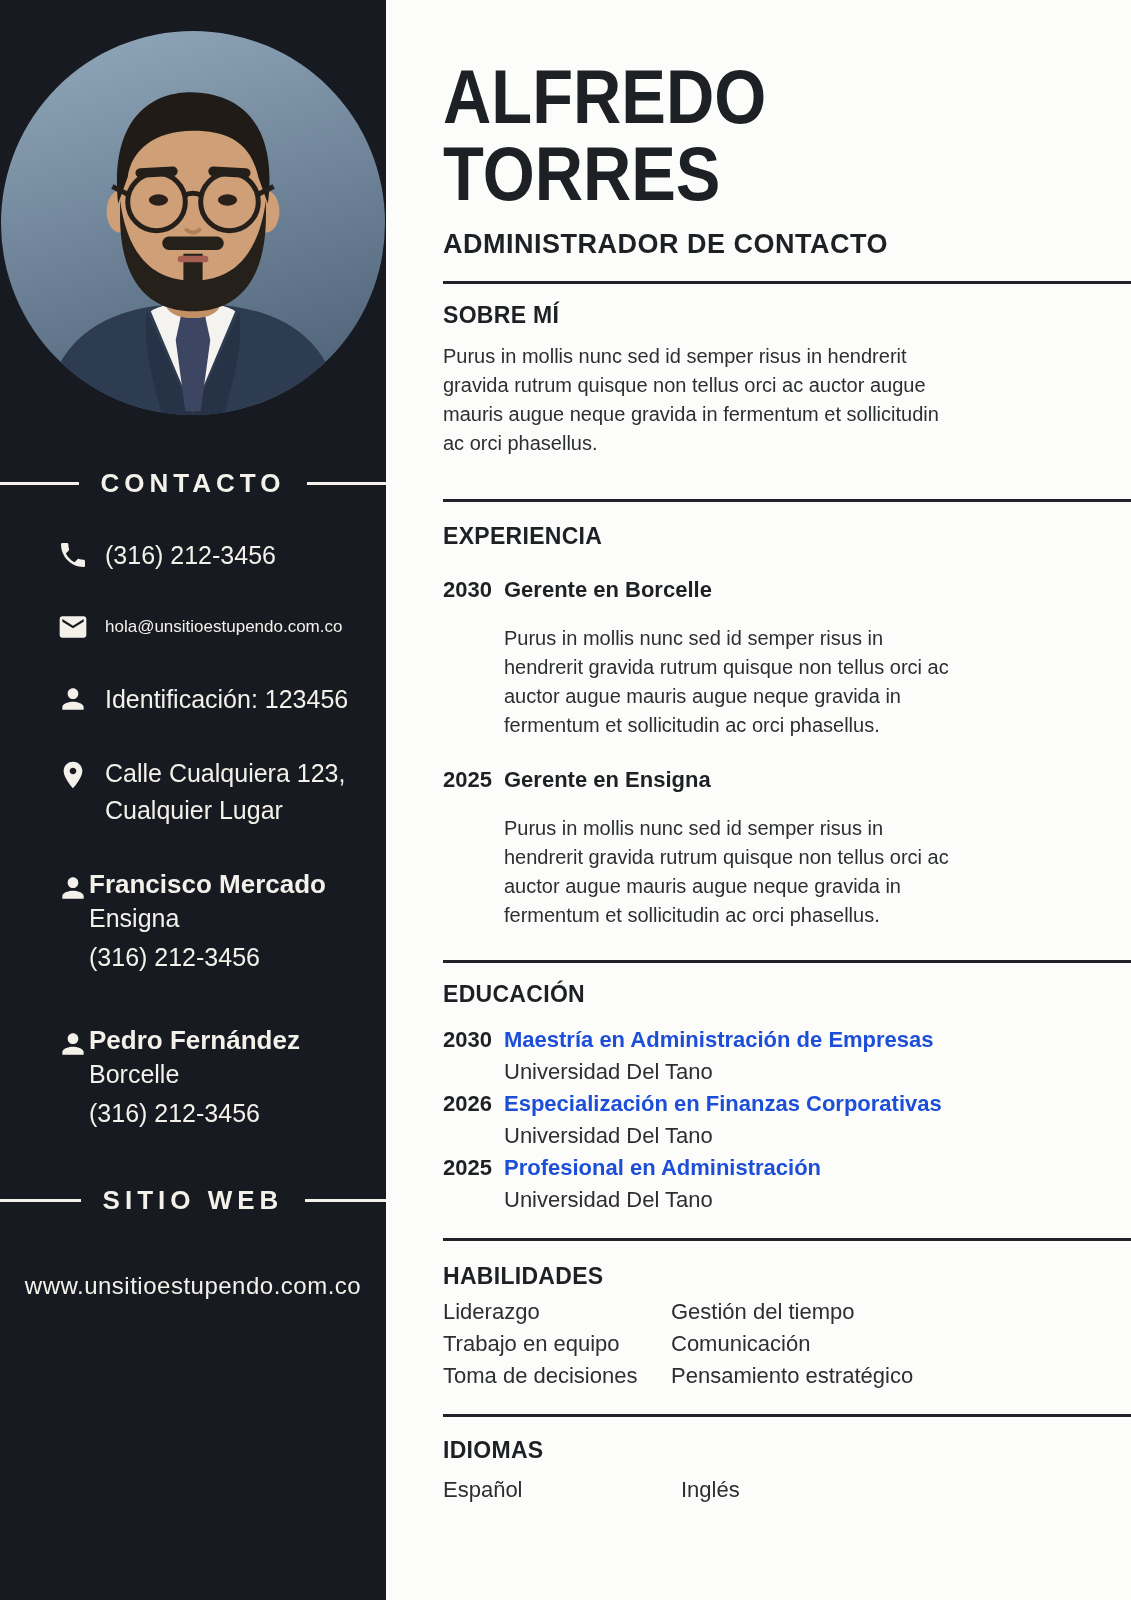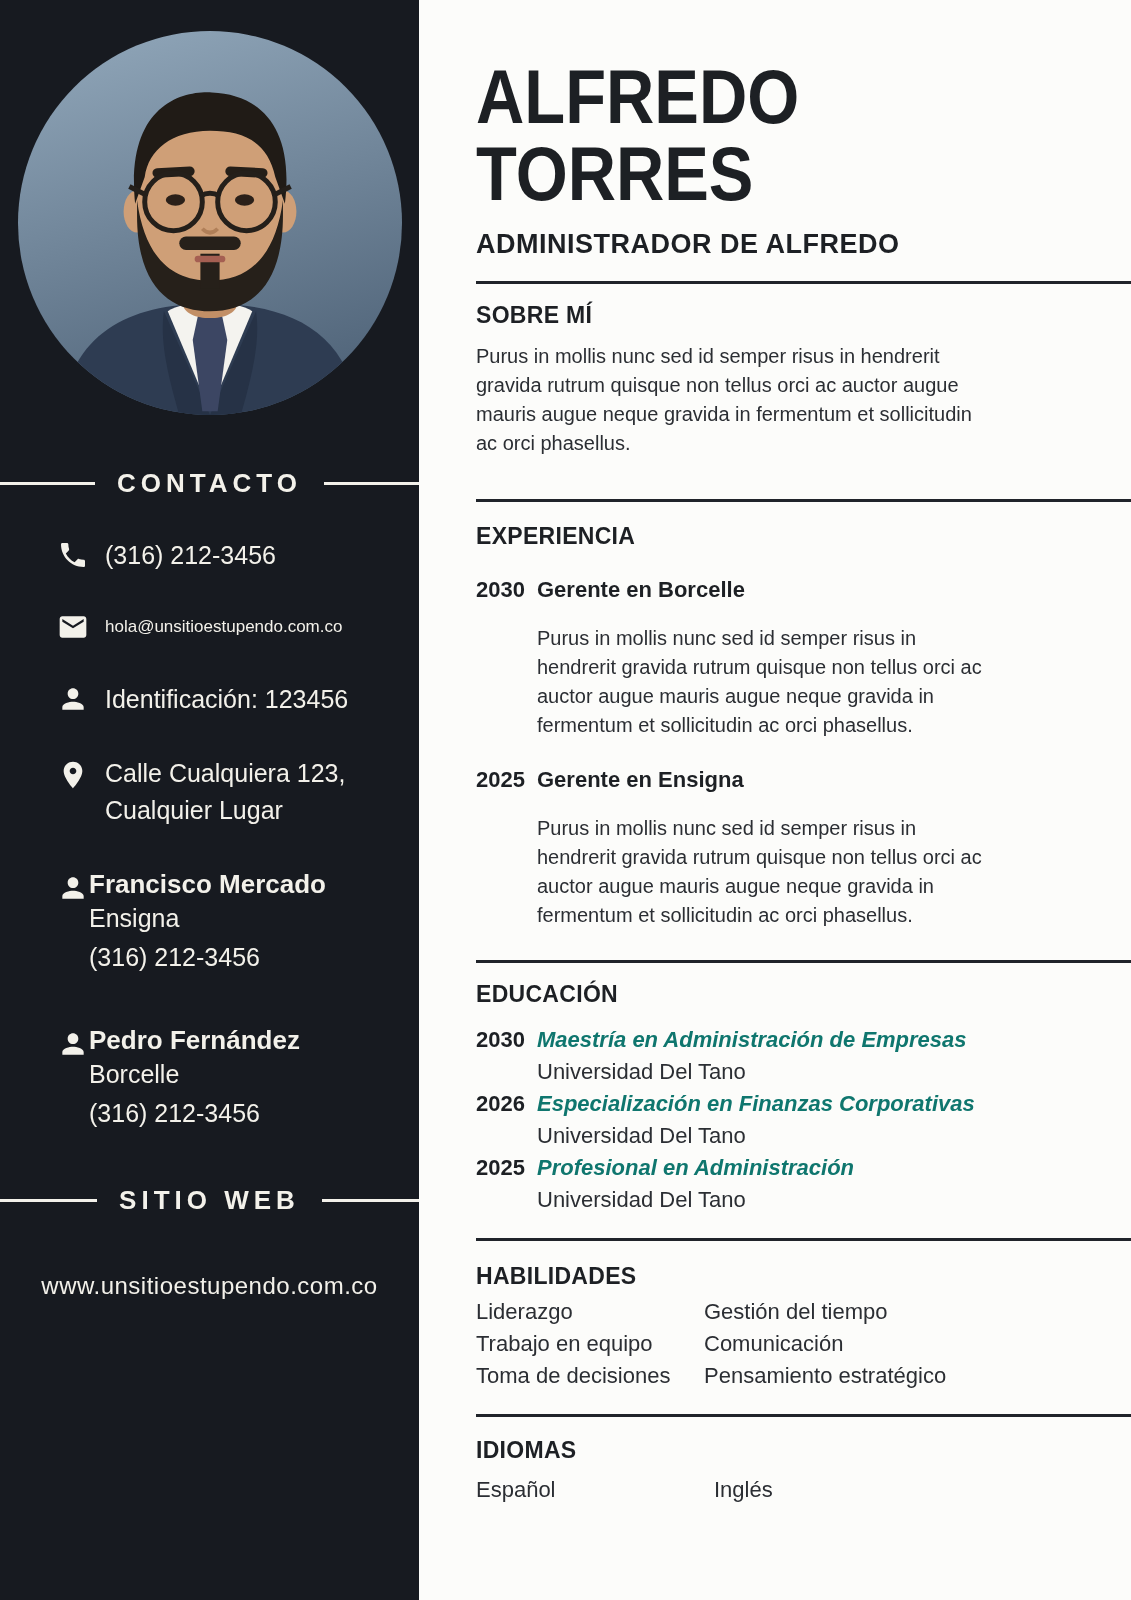"ADMINISTRADOR DE ALFREDO" div.job-title { text: ALFREDO -> CONTACTO }
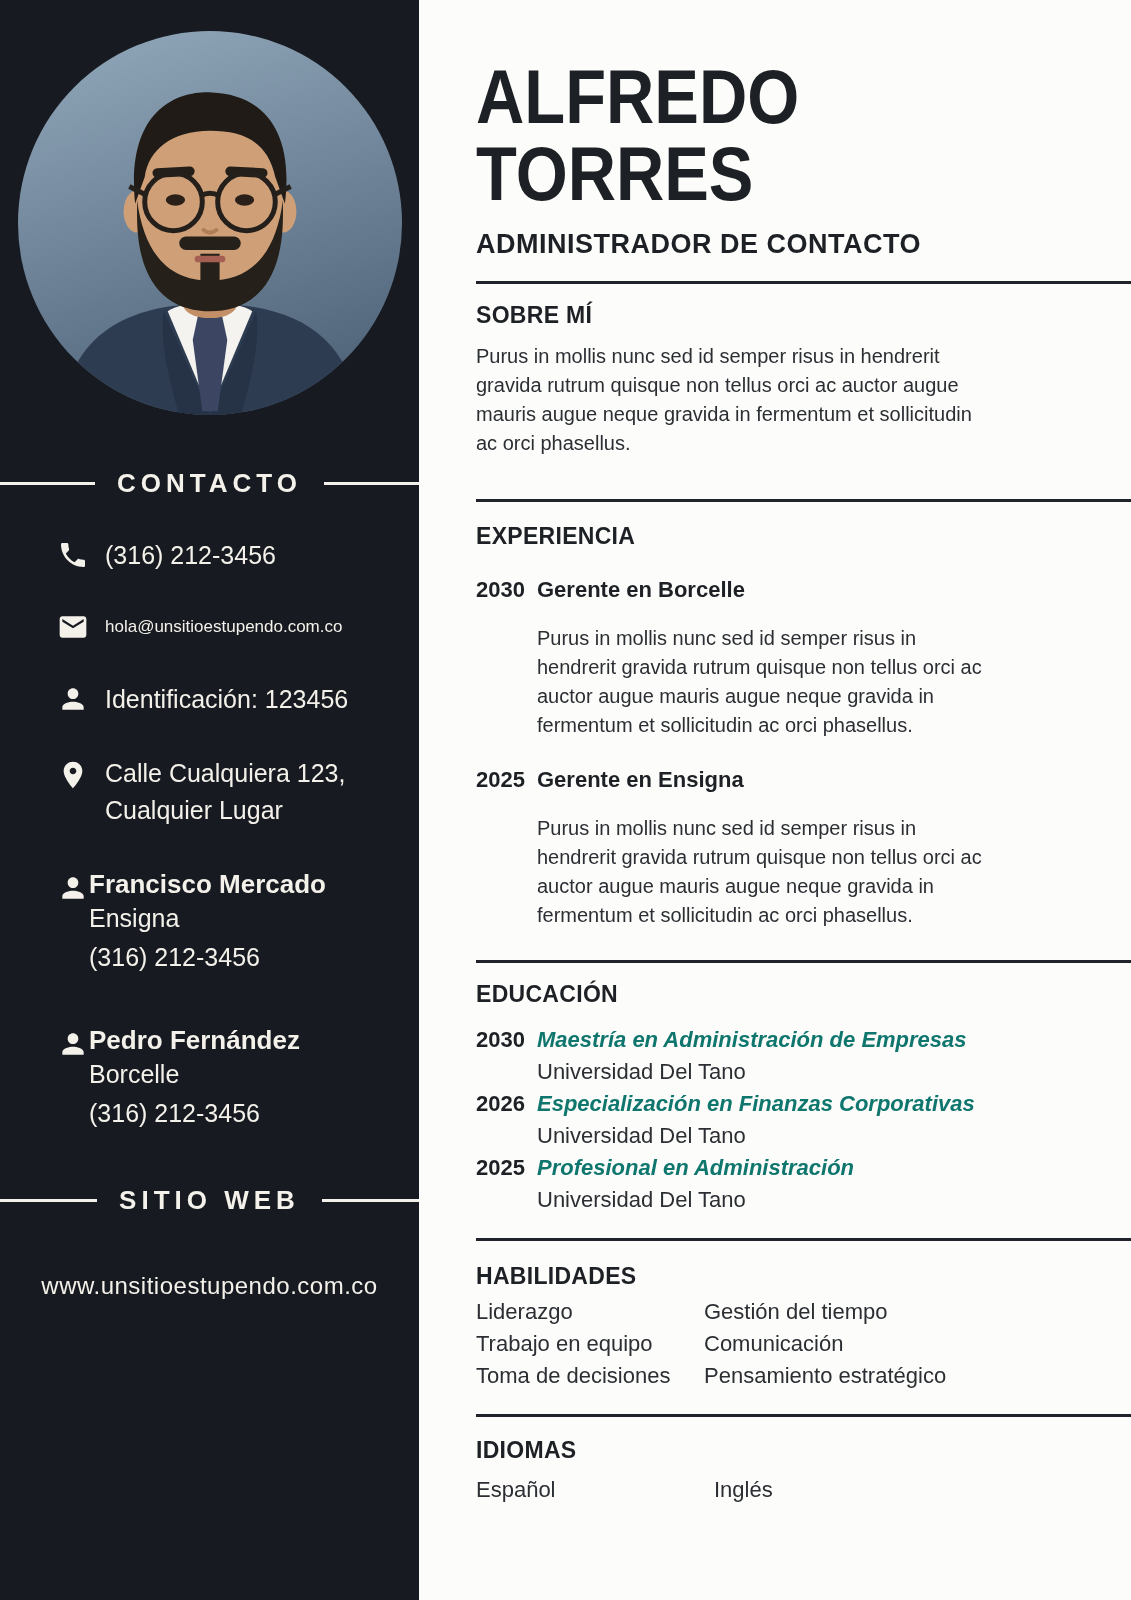"CONTACTO" .sidebar { width: 419px -> 386px }
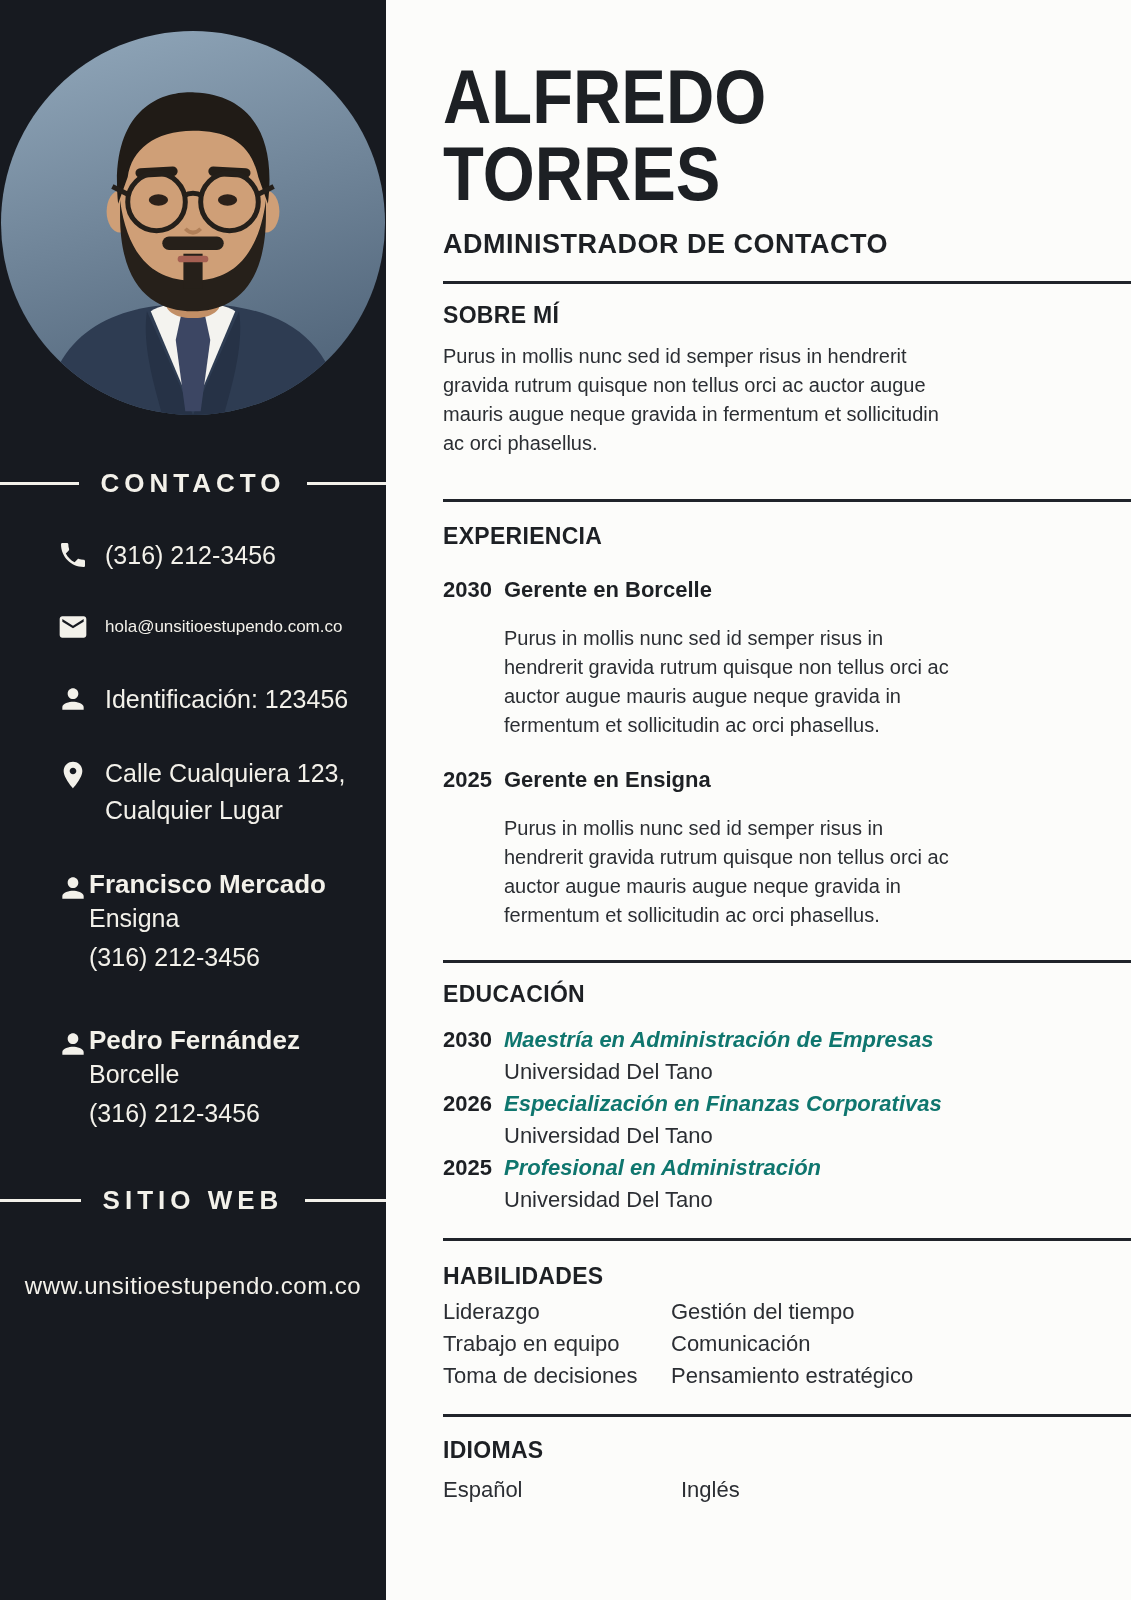"Maestría en Administración de Empresas" .edu-degree { color: #0f766e -> #1d4ed8; font-style: italic -> none }
